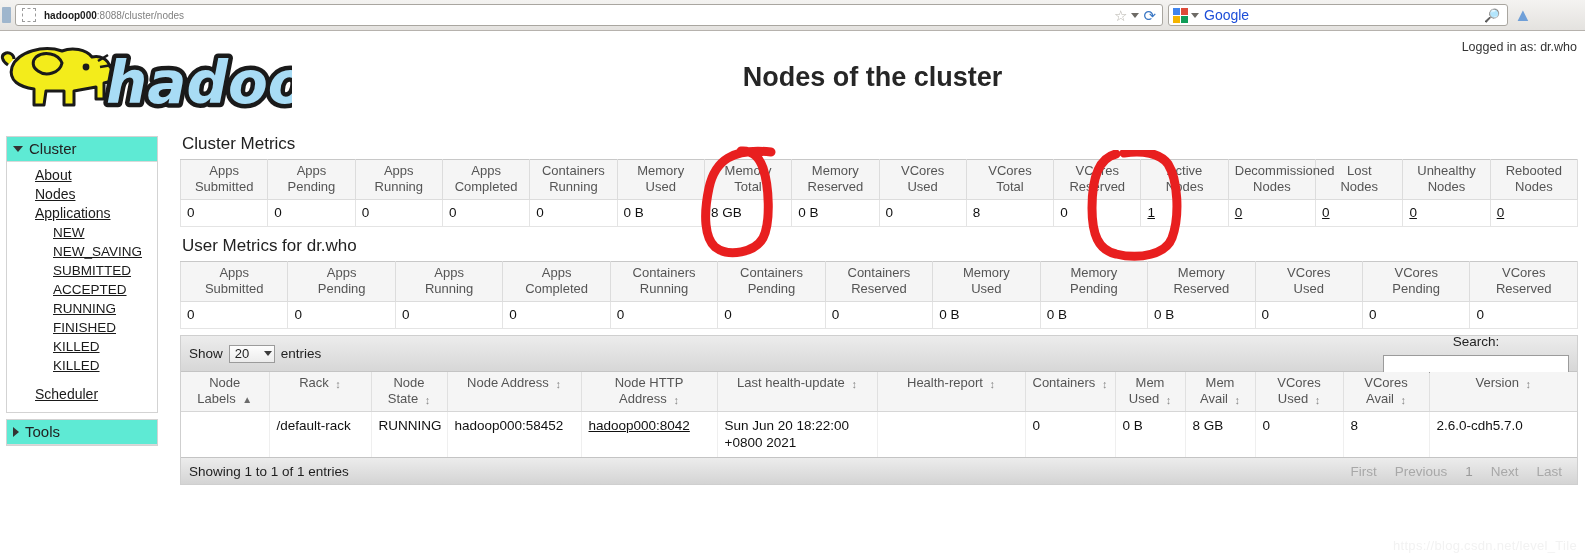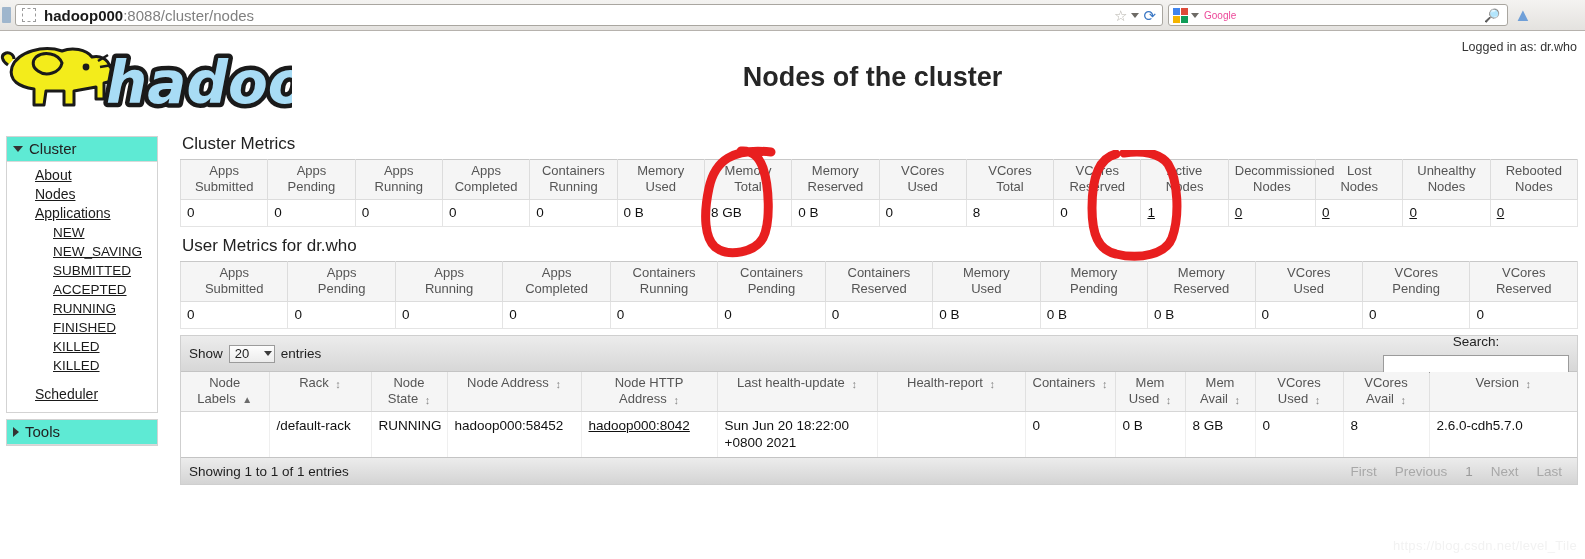"hadoop000:8088/cluster/nodes" .url-text { font-size: 15px -> 10px }
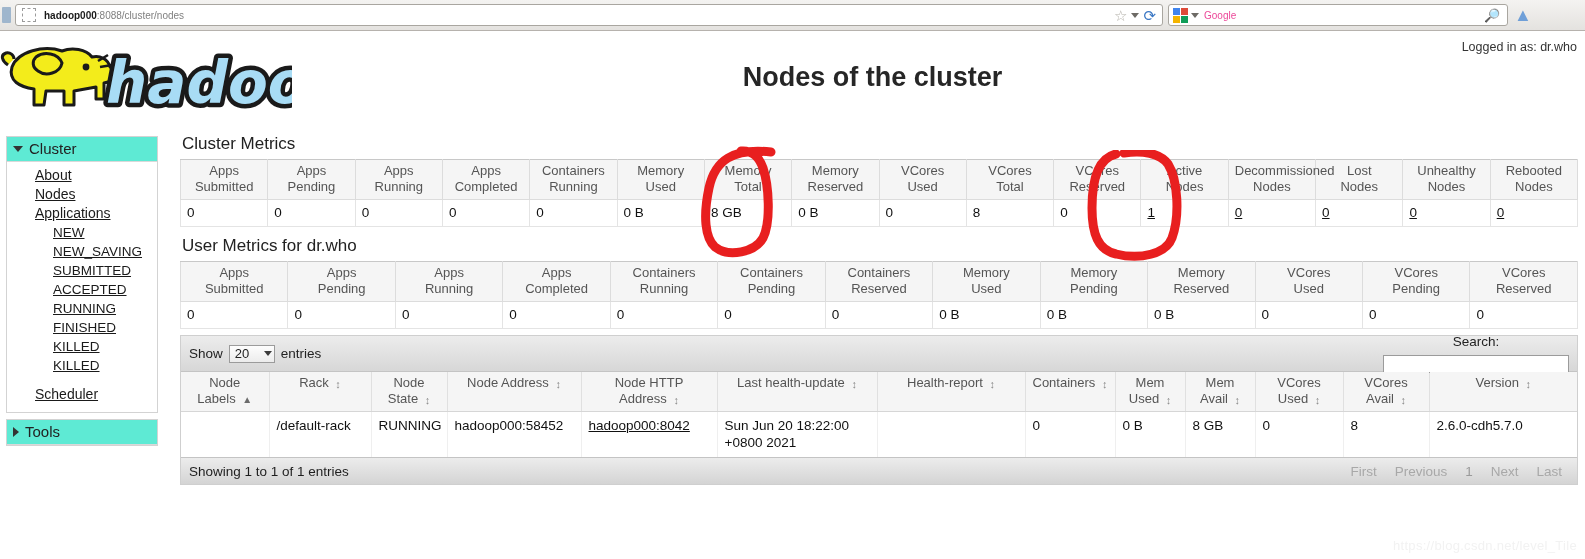"Google" .search-ph { color: #ec4899 -> #1d4ed8; font-size: 10px -> 14px }
